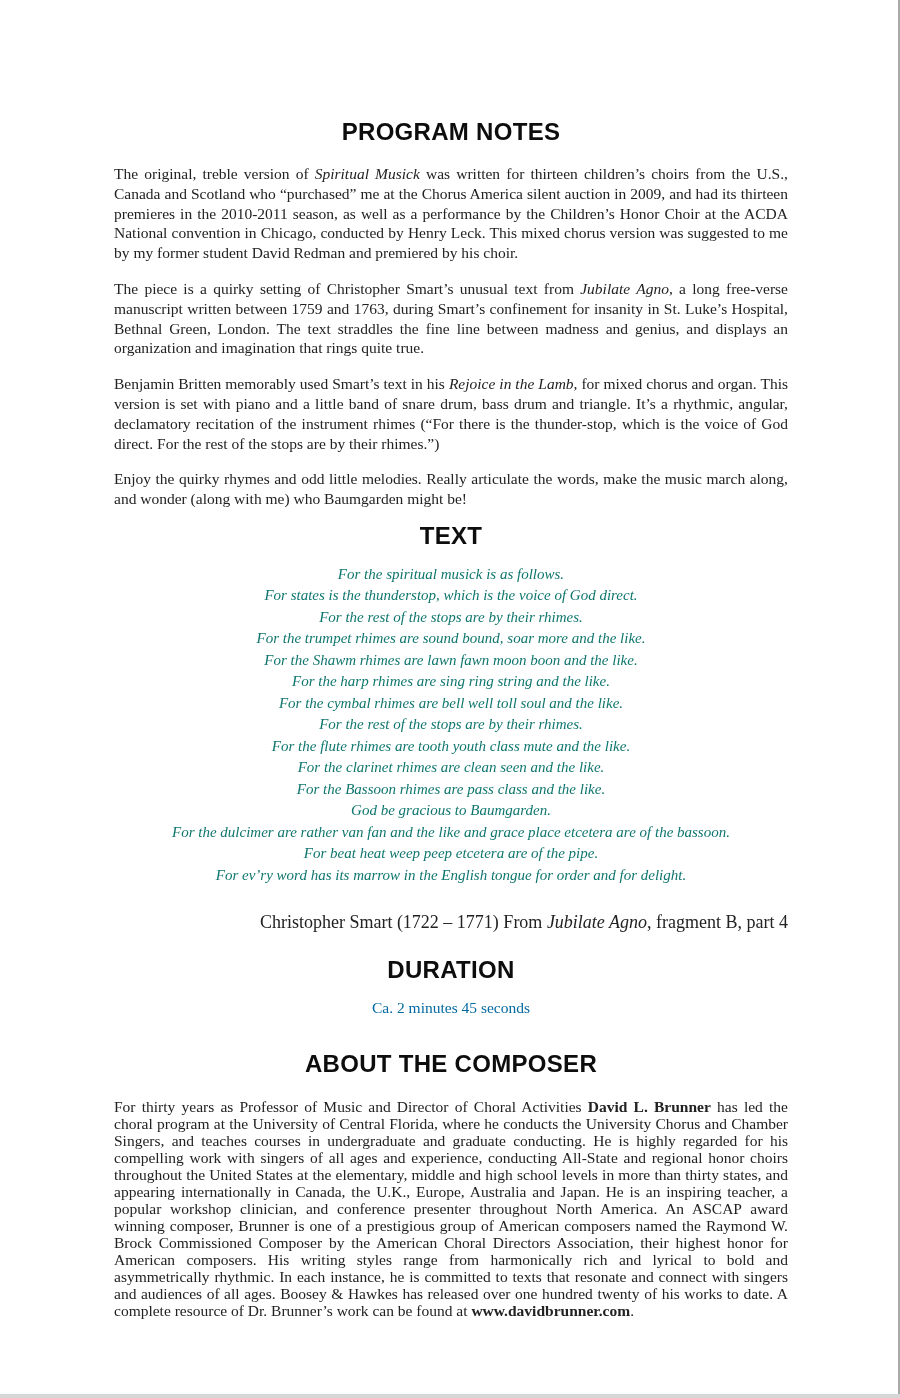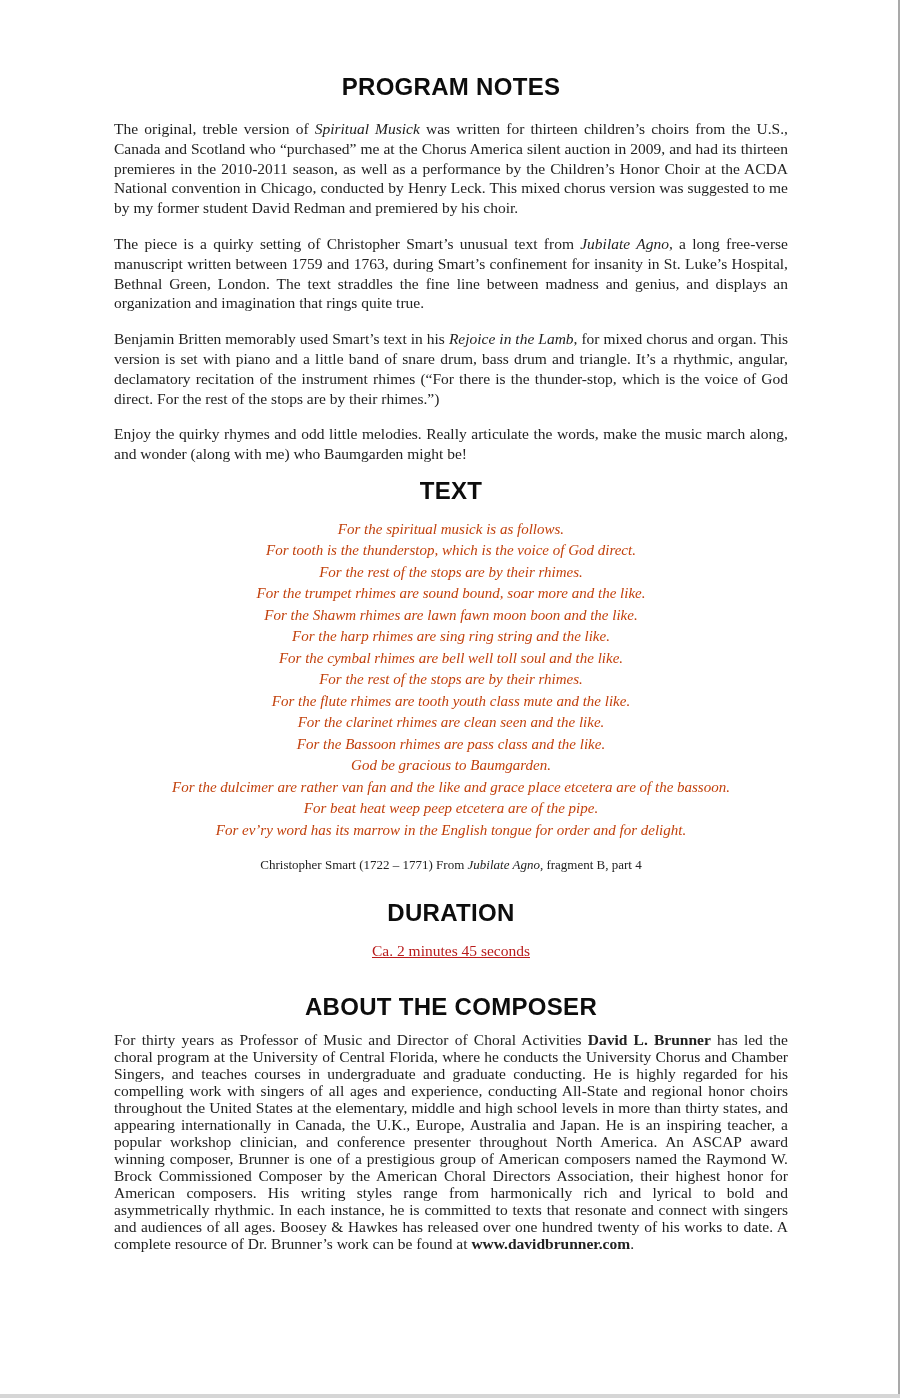"PROGRAM NOTES" #h-program-notes { margin-top: 73px -> 118px }
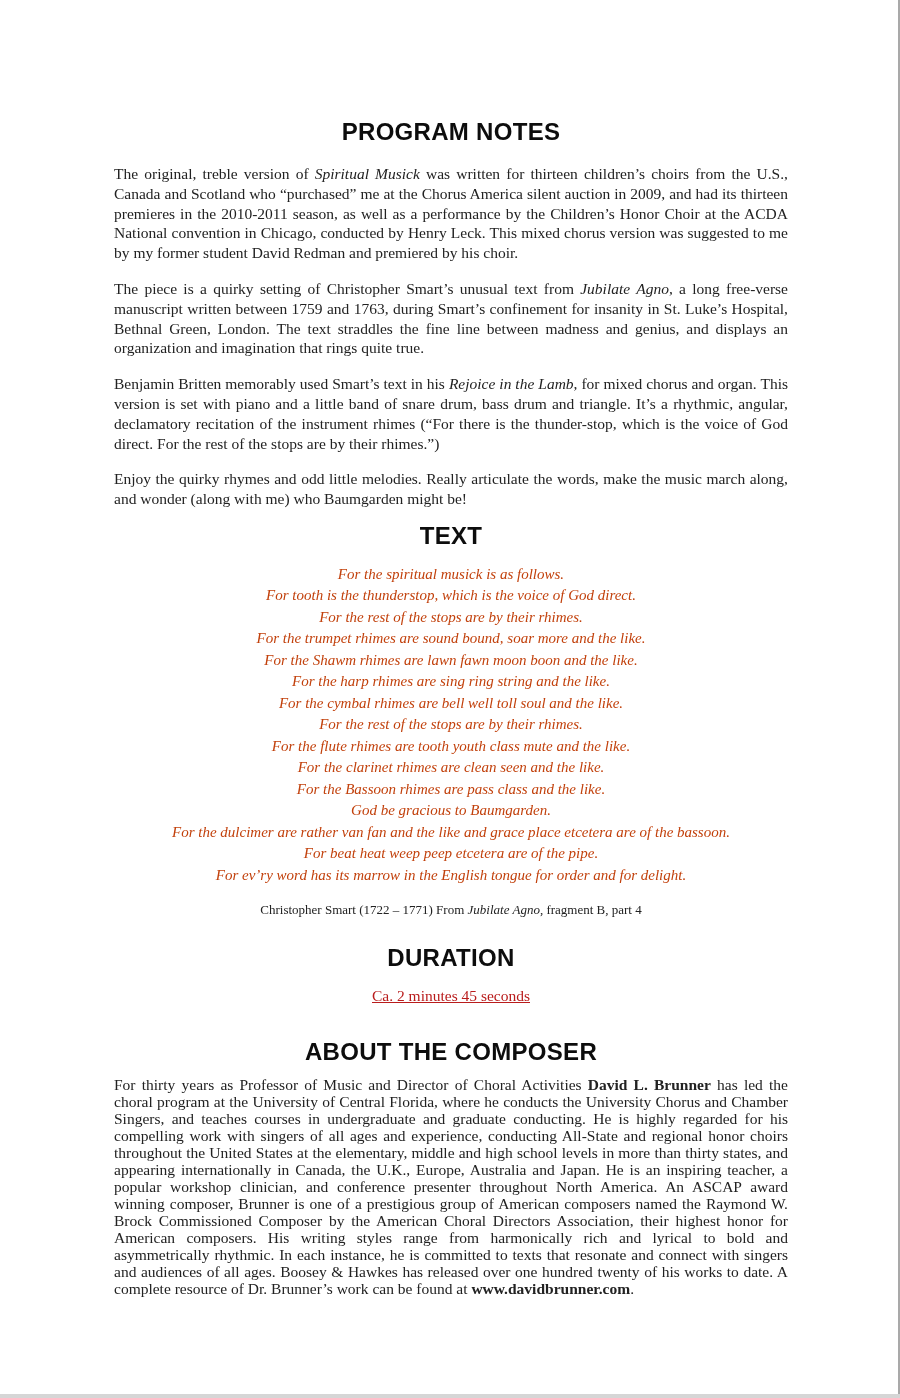"For the spiritual musick is" .verses .verse-line { color: #c2410c -> #0f766e }
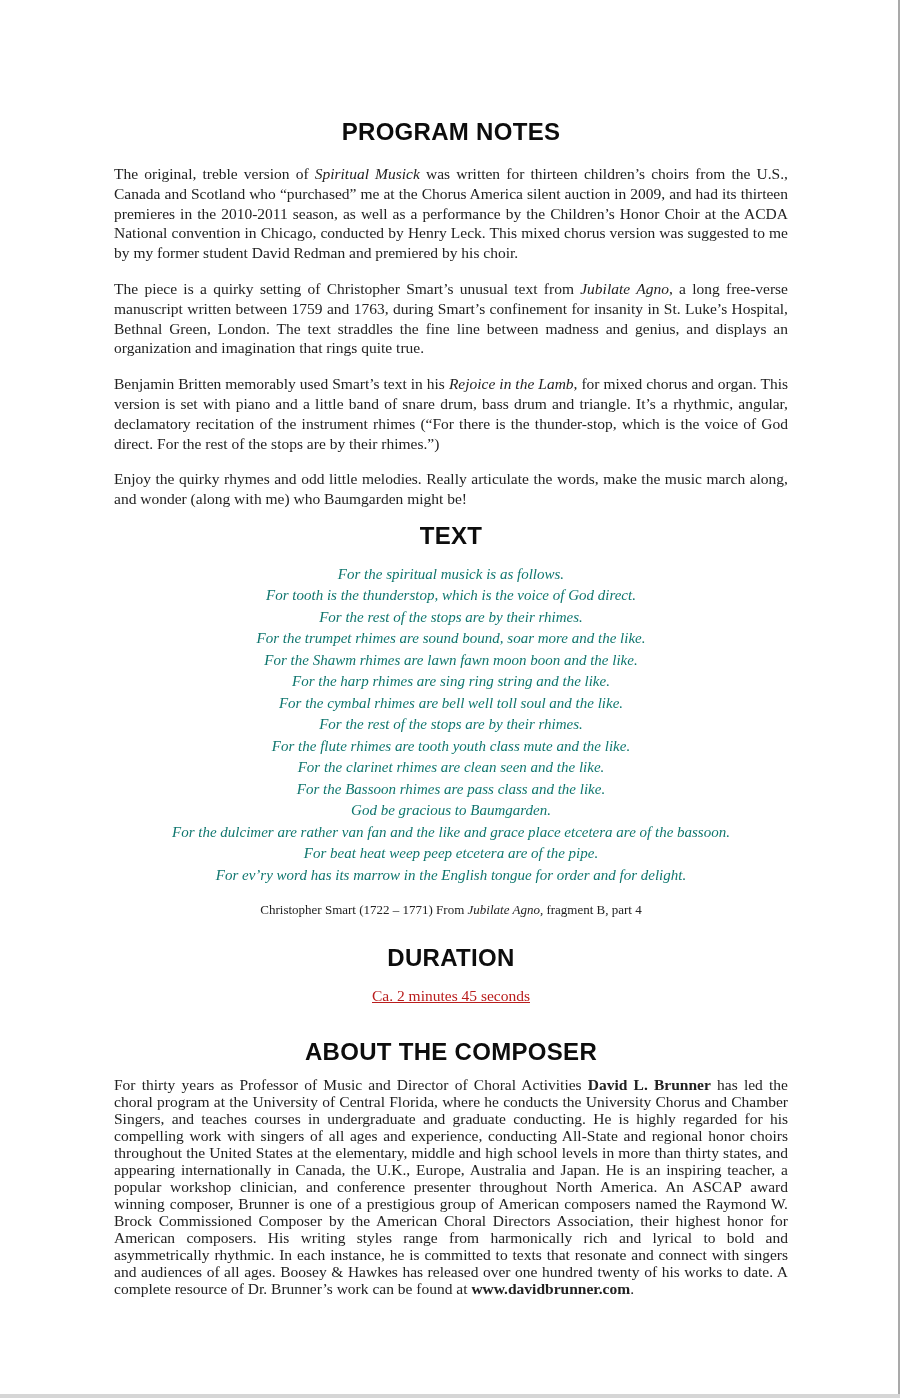"For tooth is the thunderstop," div.verse-line { text: tooth -> states }
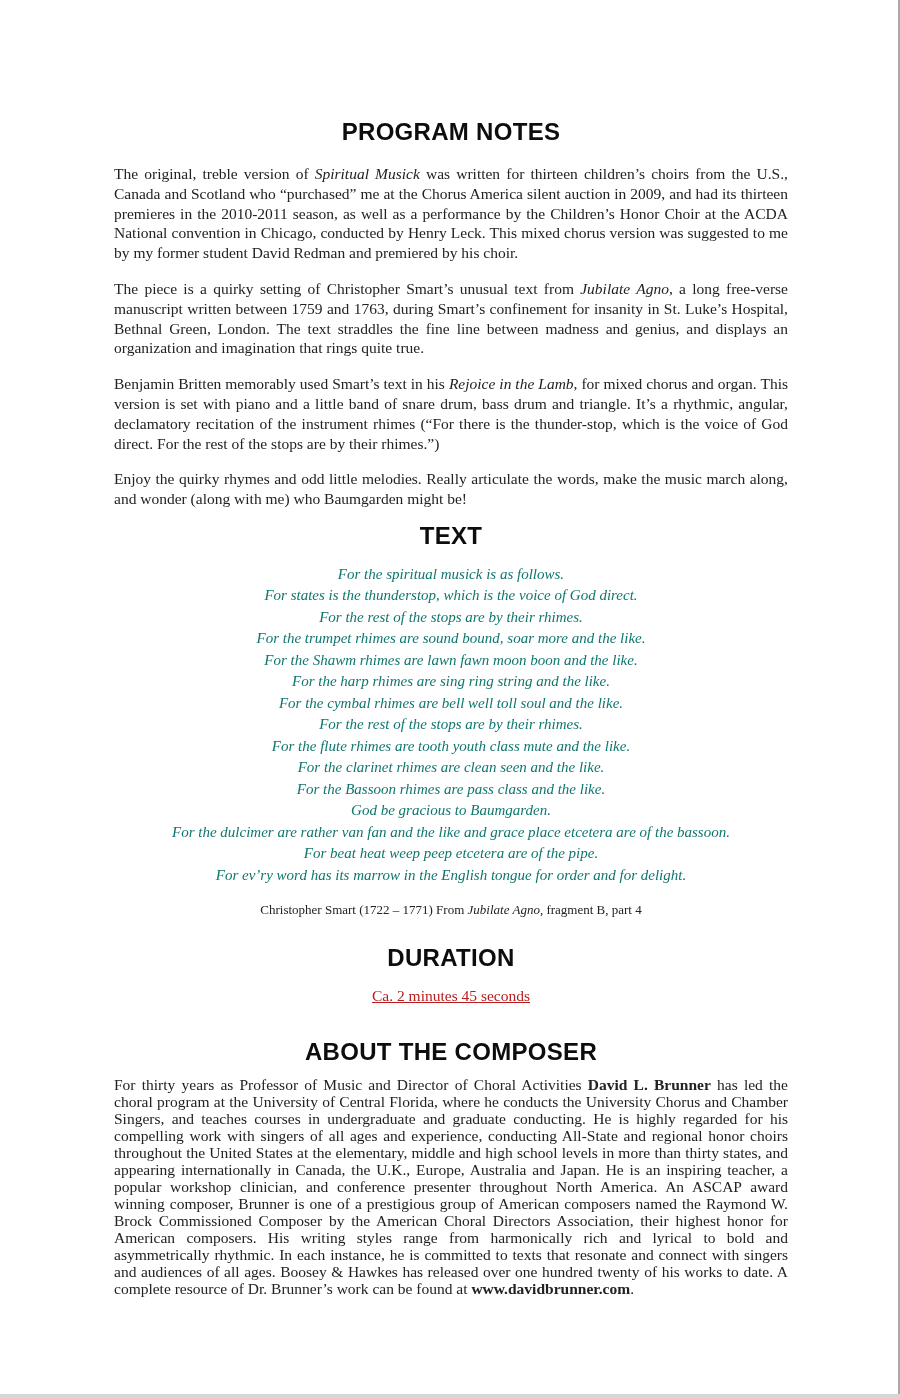"Christopher Smart (1722 – 1771)" .attribution { font-size: 13px -> 18px; margin-top: 14px -> 26px; text-align: center -> right }
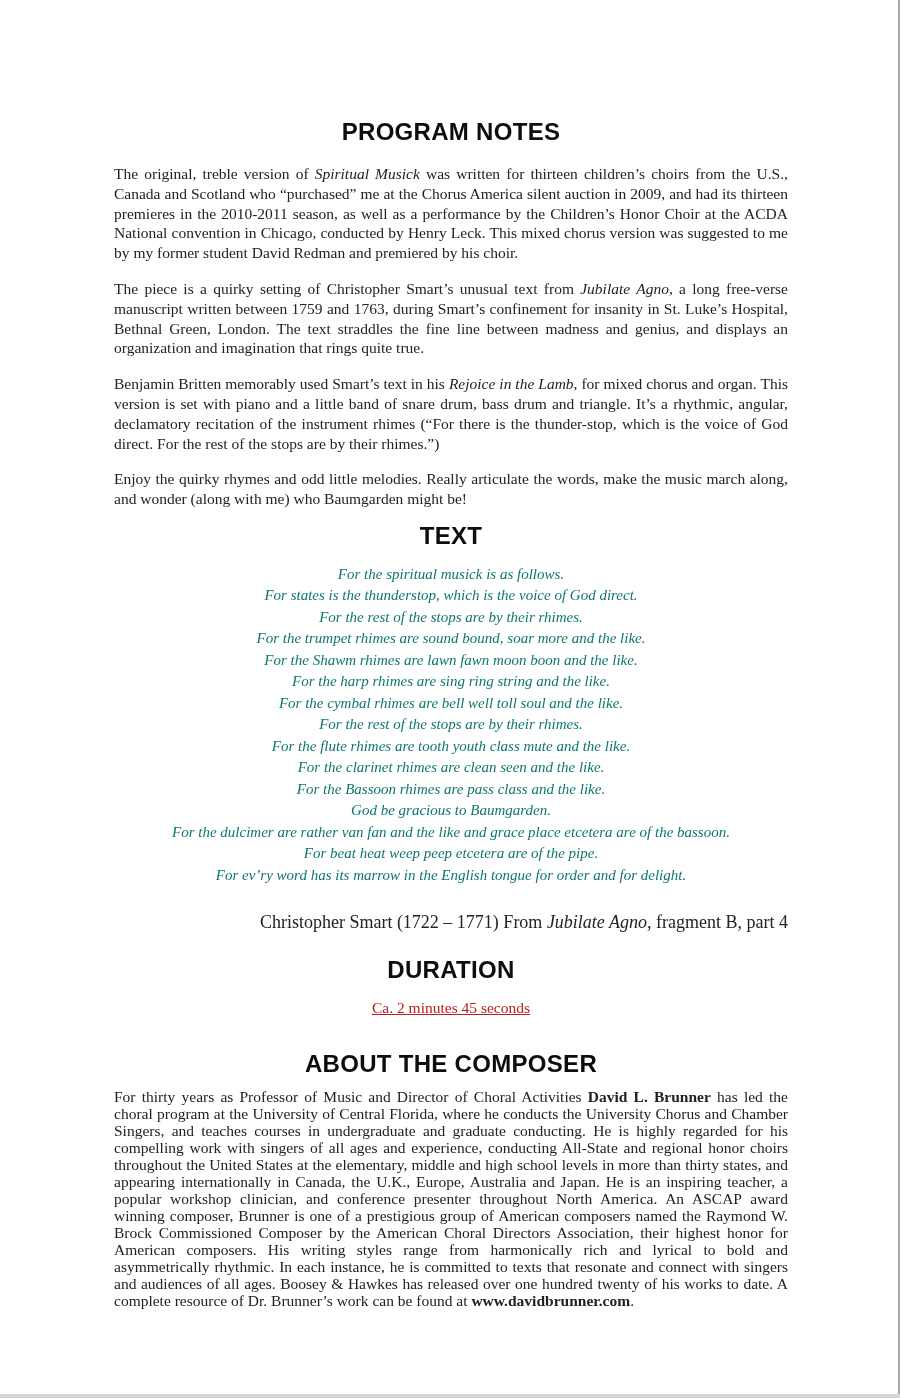"Ca. 2 minutes 45 seconds" .duration-value { color: #b91c1c -> #0369a1; text-decoration: underline -> none }
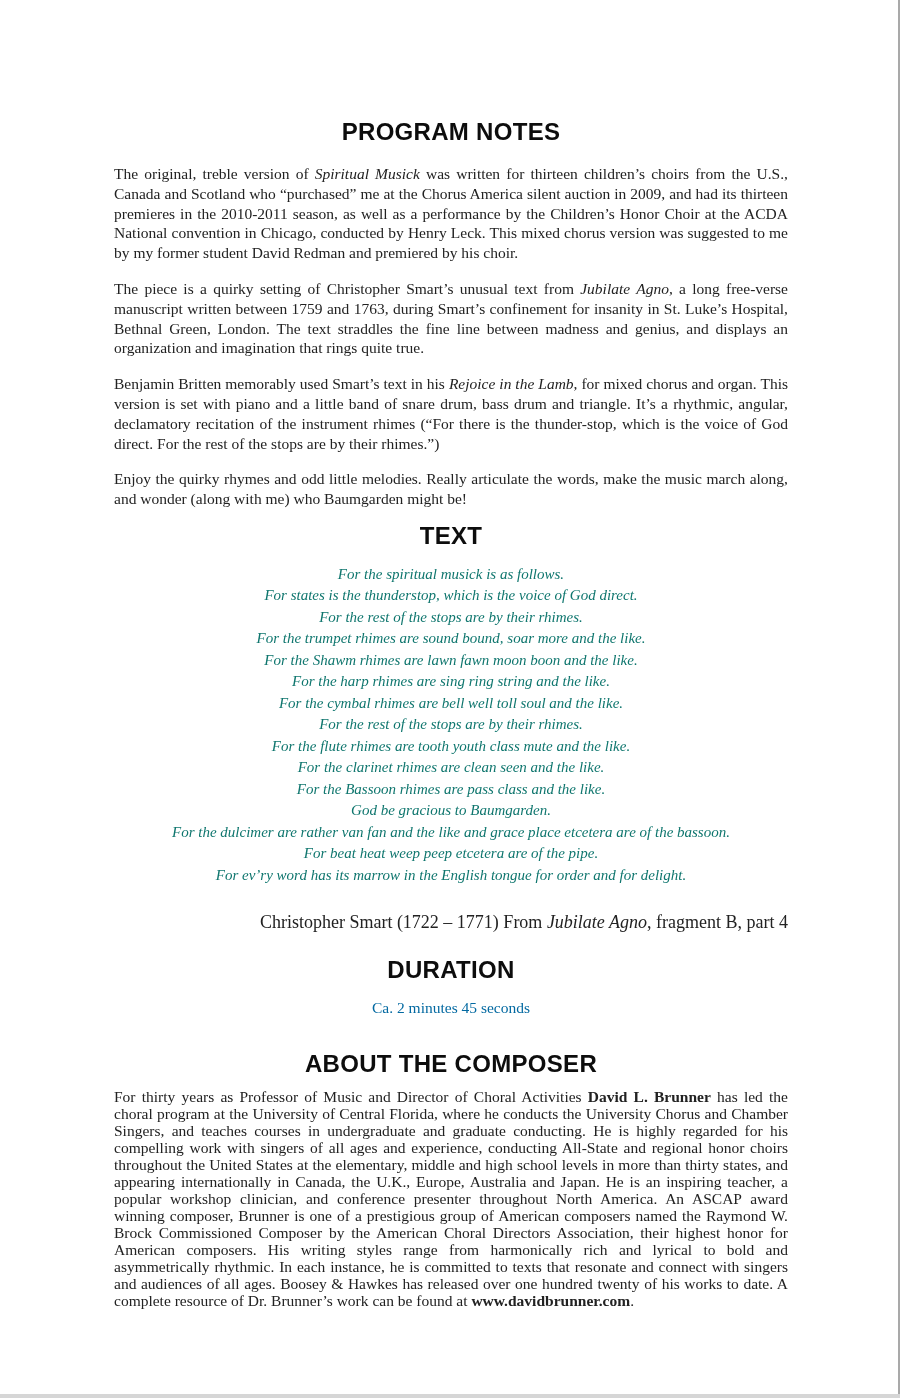"ABOUT THE COMPOSER" #h-about { margin-bottom: 10px -> 20px }
